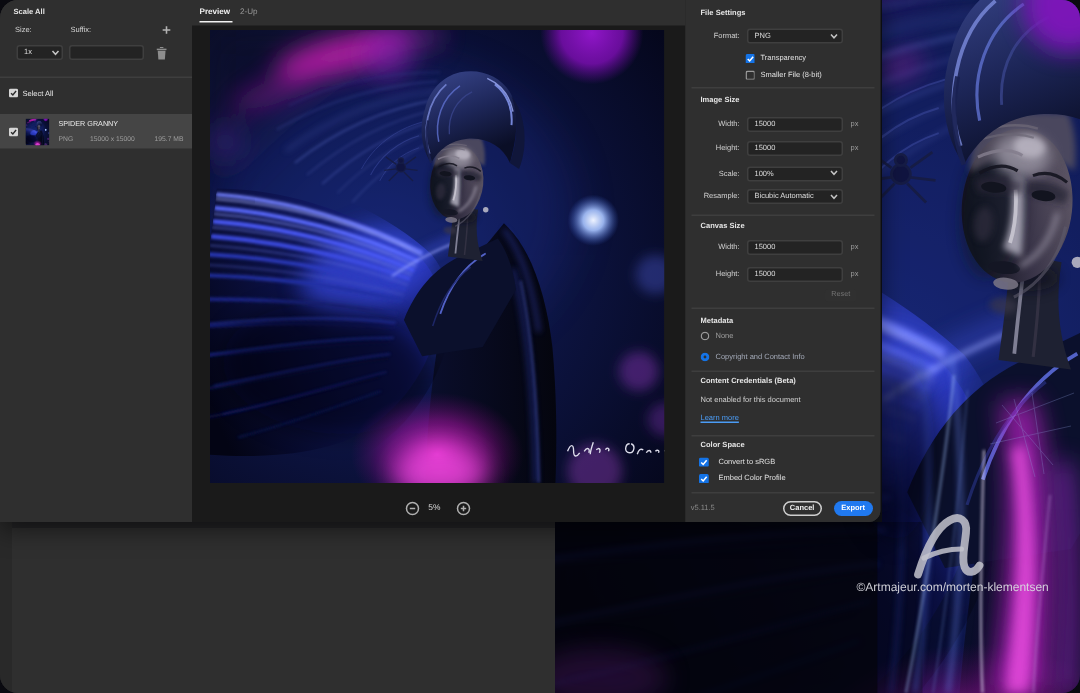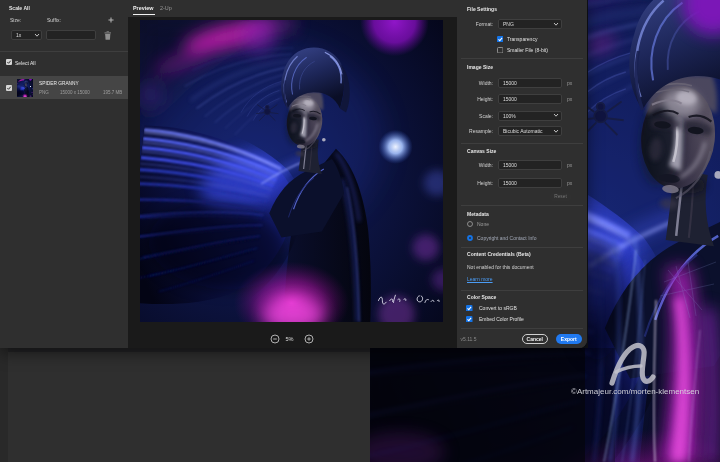"©Artmajeur.com/morten-klementsen" #stage { border-radius: none -> 12px }
